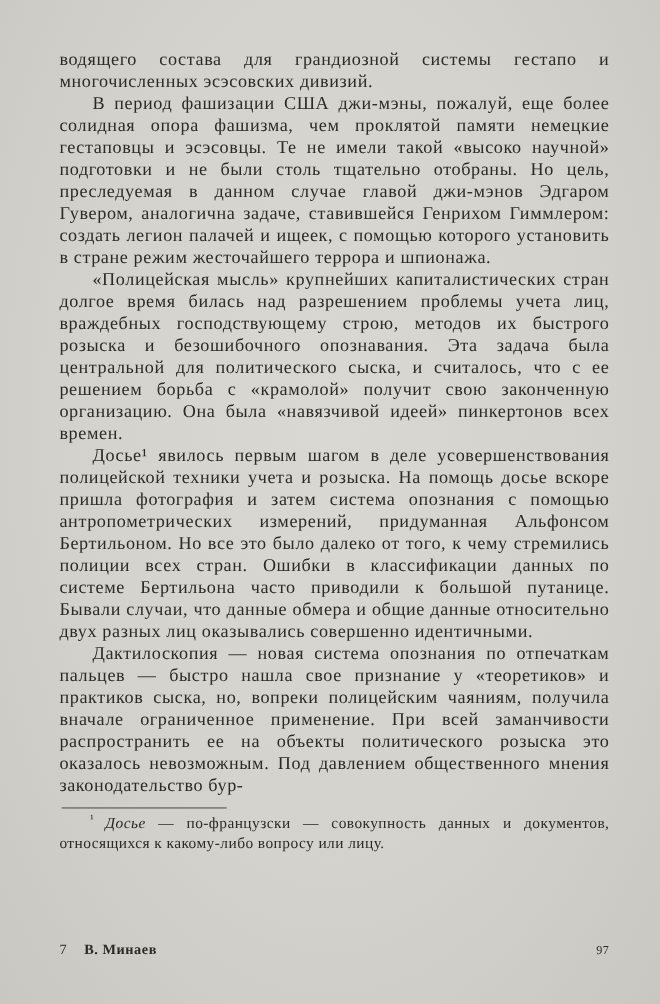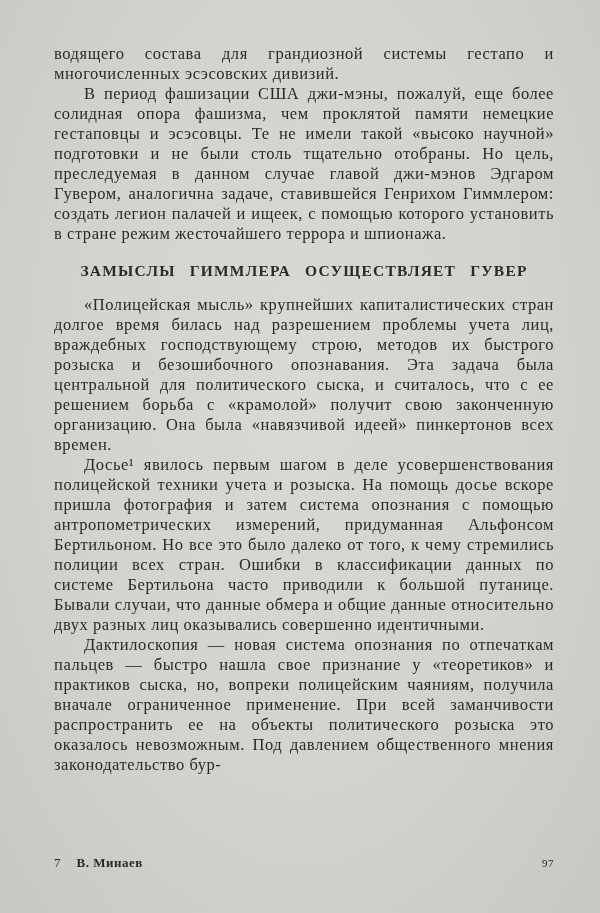"ЗАМЫСЛЫ ГИММЛЕРА ОСУЩЕСТВЛЯЕТ ГУВЕР" h2.section-heading { html: <h2>ЗАМЫСЛЫ ГИММЛЕРА ОСУЩЕСТВЛЯЕТ ГУВЕР</h2> -> none }
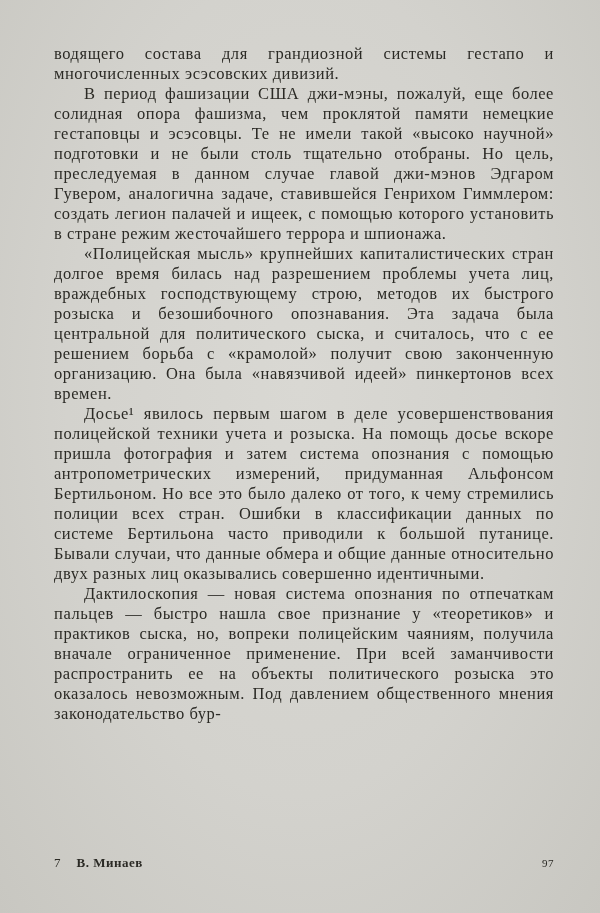"¹ Досье — по-французски —" div.footnote-block { html: none -> <div> <div></div> <p><sup>¹ </sup><i>Досье</i><span> — по-французски — совокупность данных и документов, относящихся к какому-либо вопросу или лицу.</span></p> </div> }
